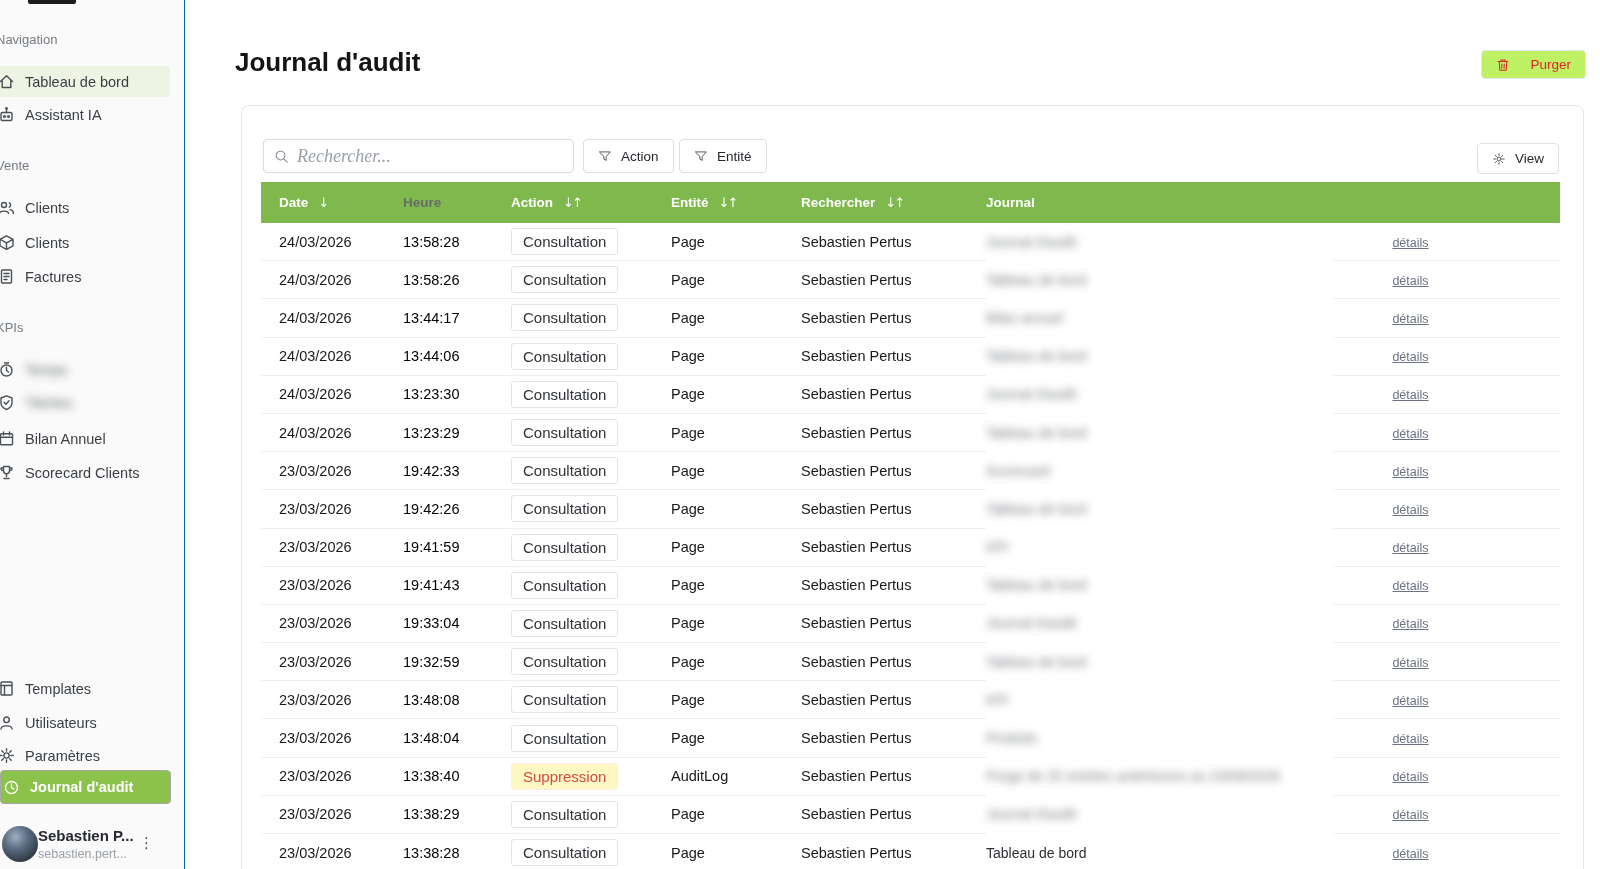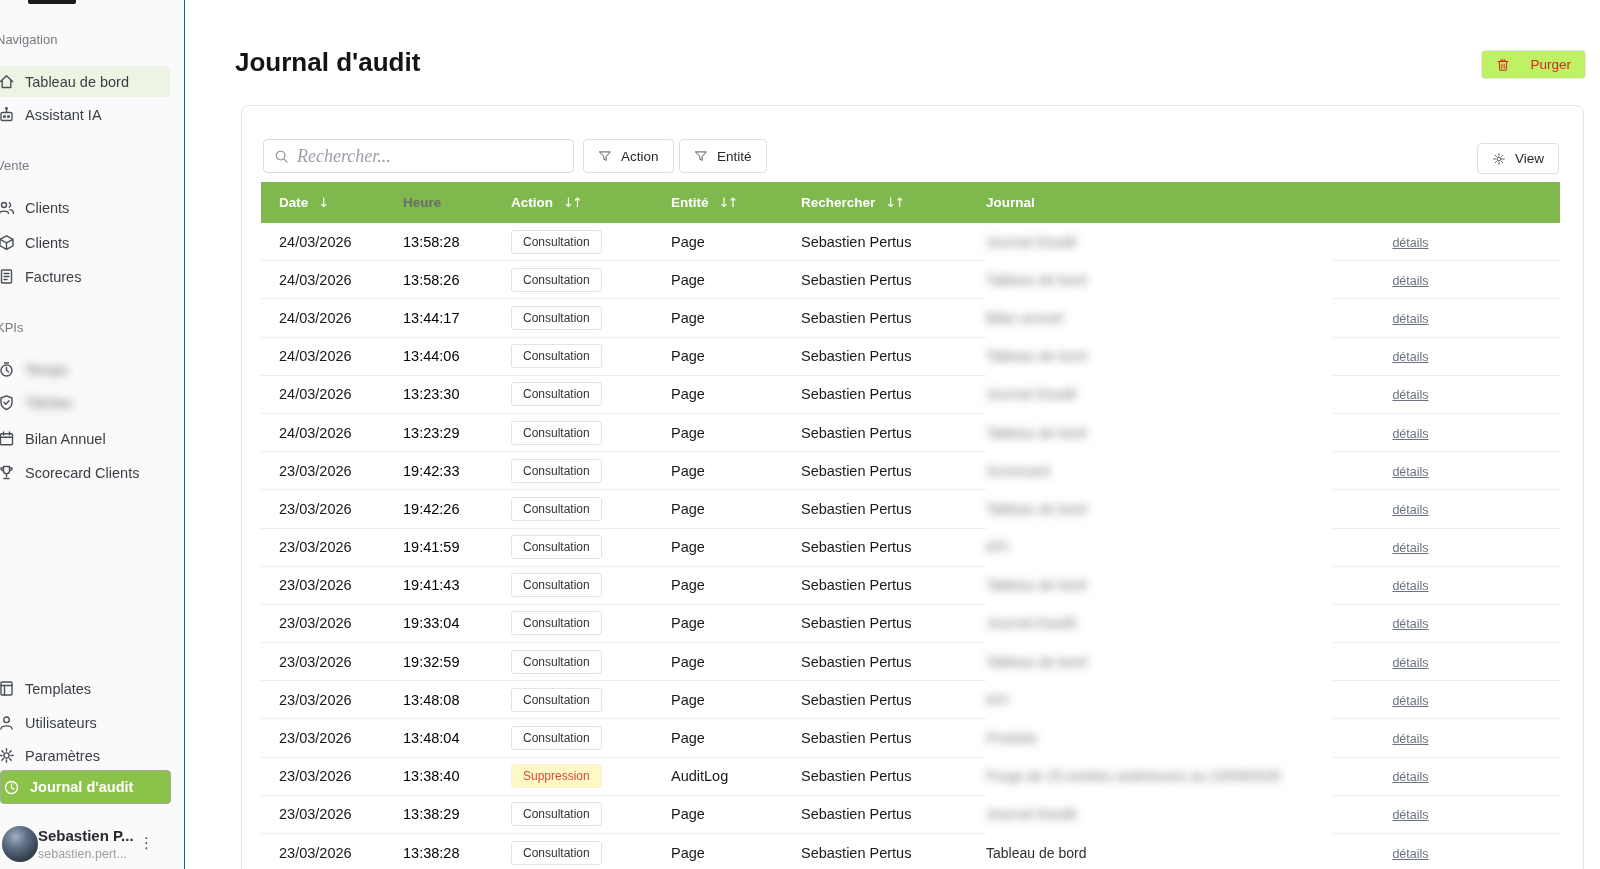"Consultation" .badge { font-size: 12px -> 15px }
